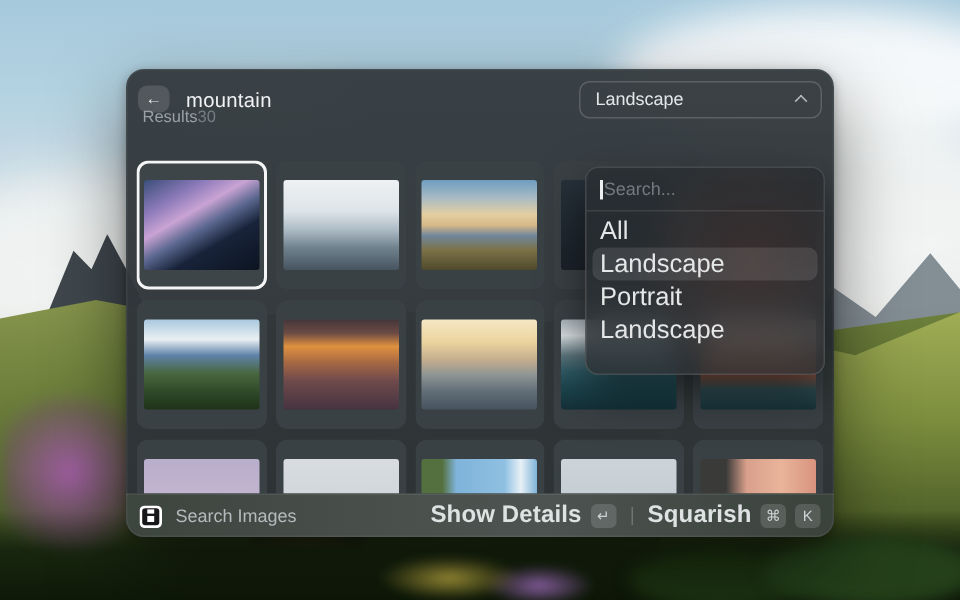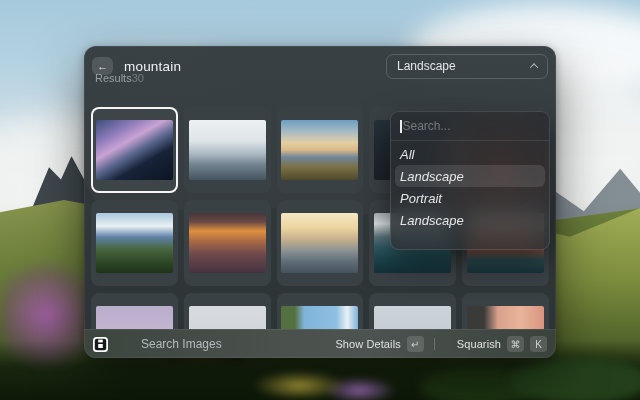"All" .dd-opt { font-size: 13px -> 17px; font-style: italic -> none }
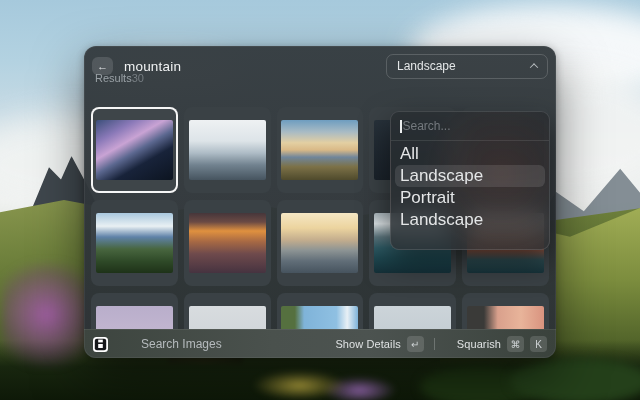"Search Images" .footer { gap: 24px -> none }
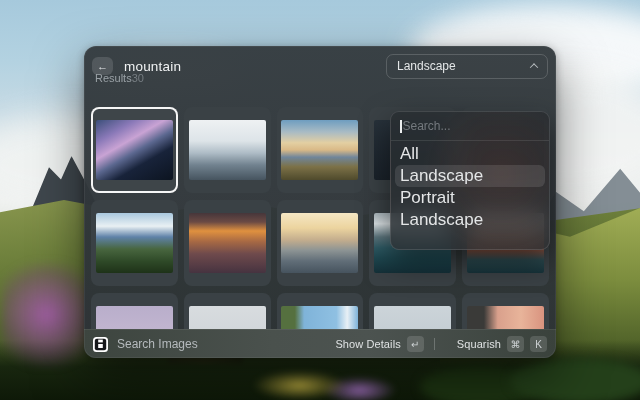"Show Details" .action-label { font-size: 11px -> 16px; font-weight: 400 -> 700; margin-left: 12px -> none }
